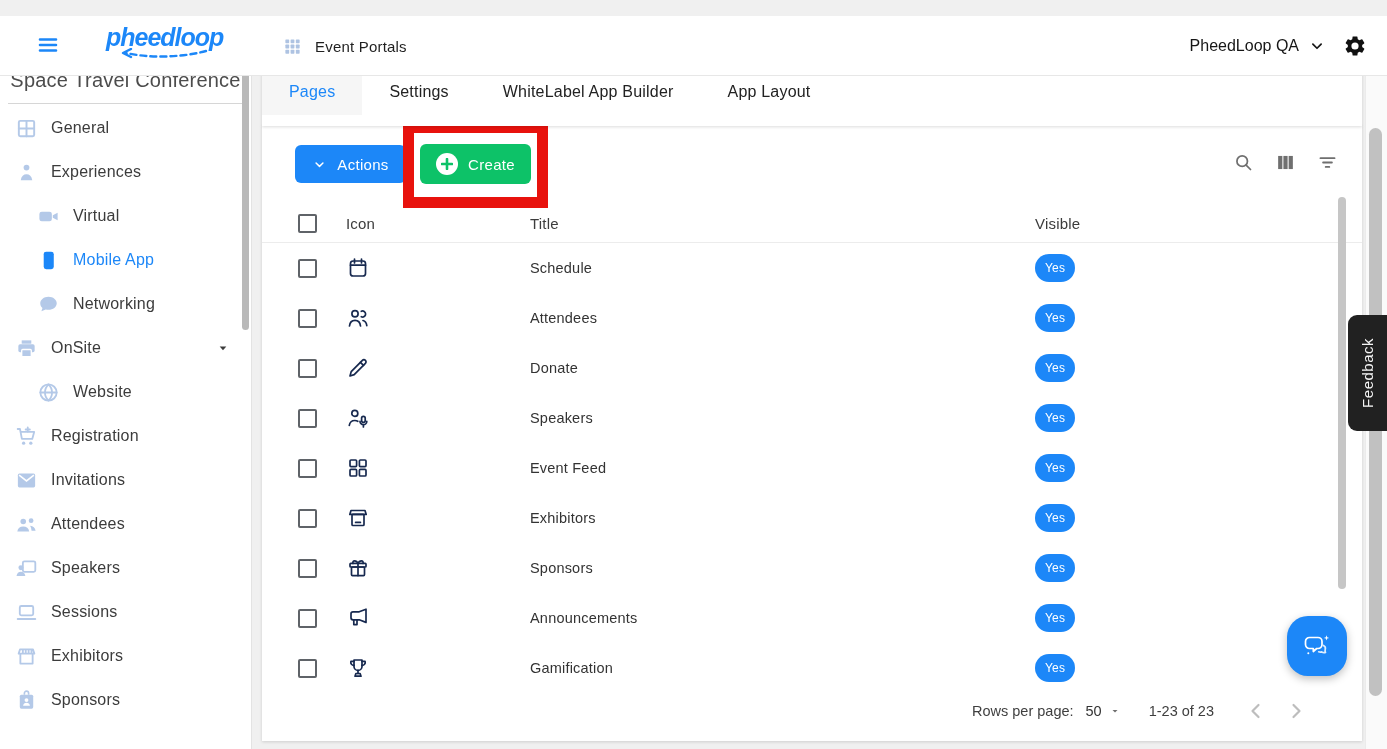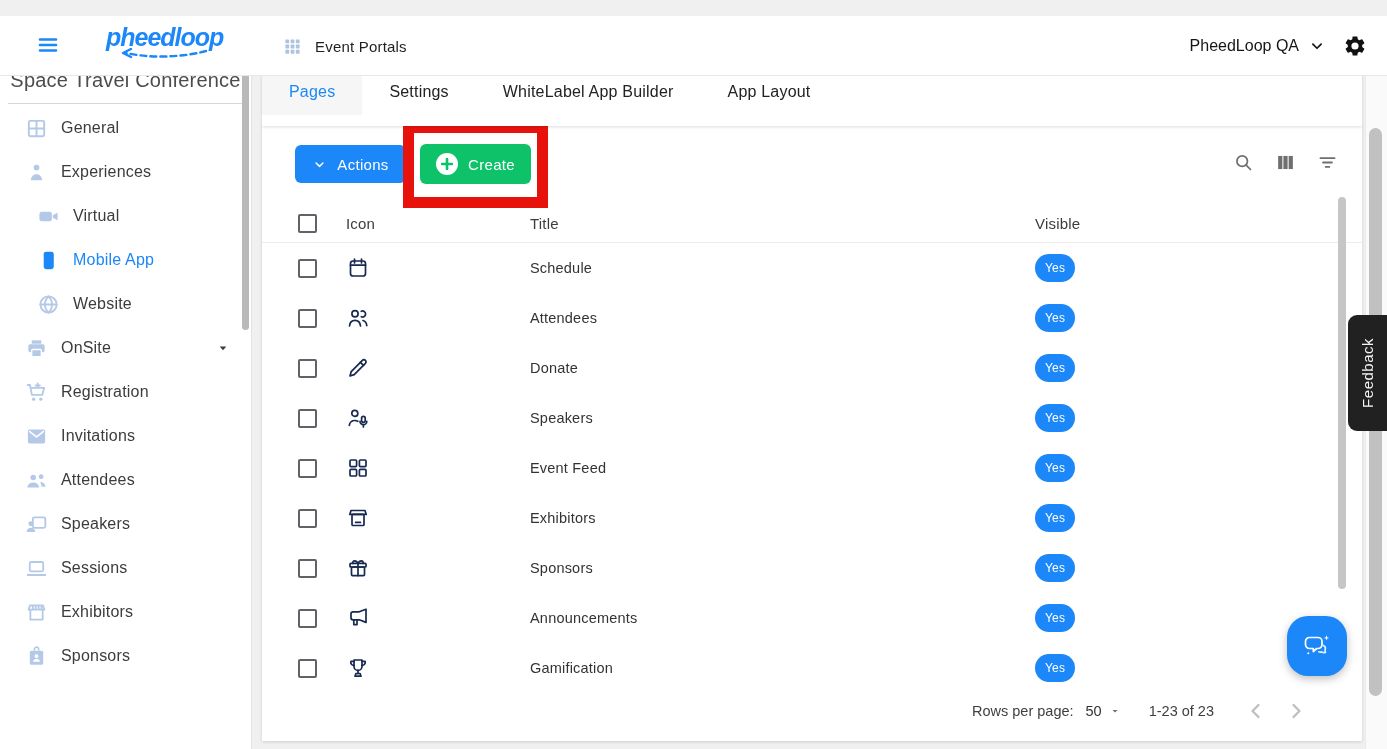"General" .nav-item { padding-left: 25px -> 15px }
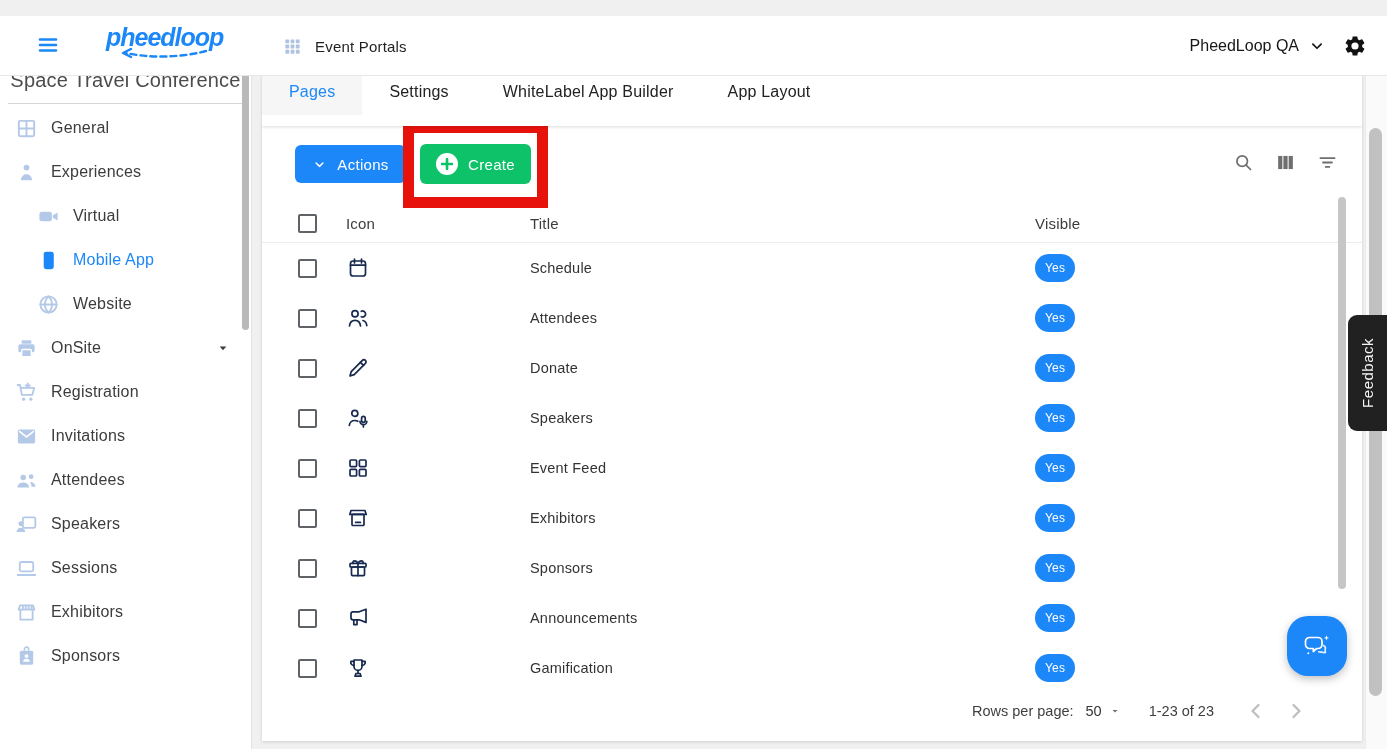"Networking" div.nav-item { html: none -> <div> <span> <svg> <path></path> </svg> </span> <span>Networking</span> </div> }
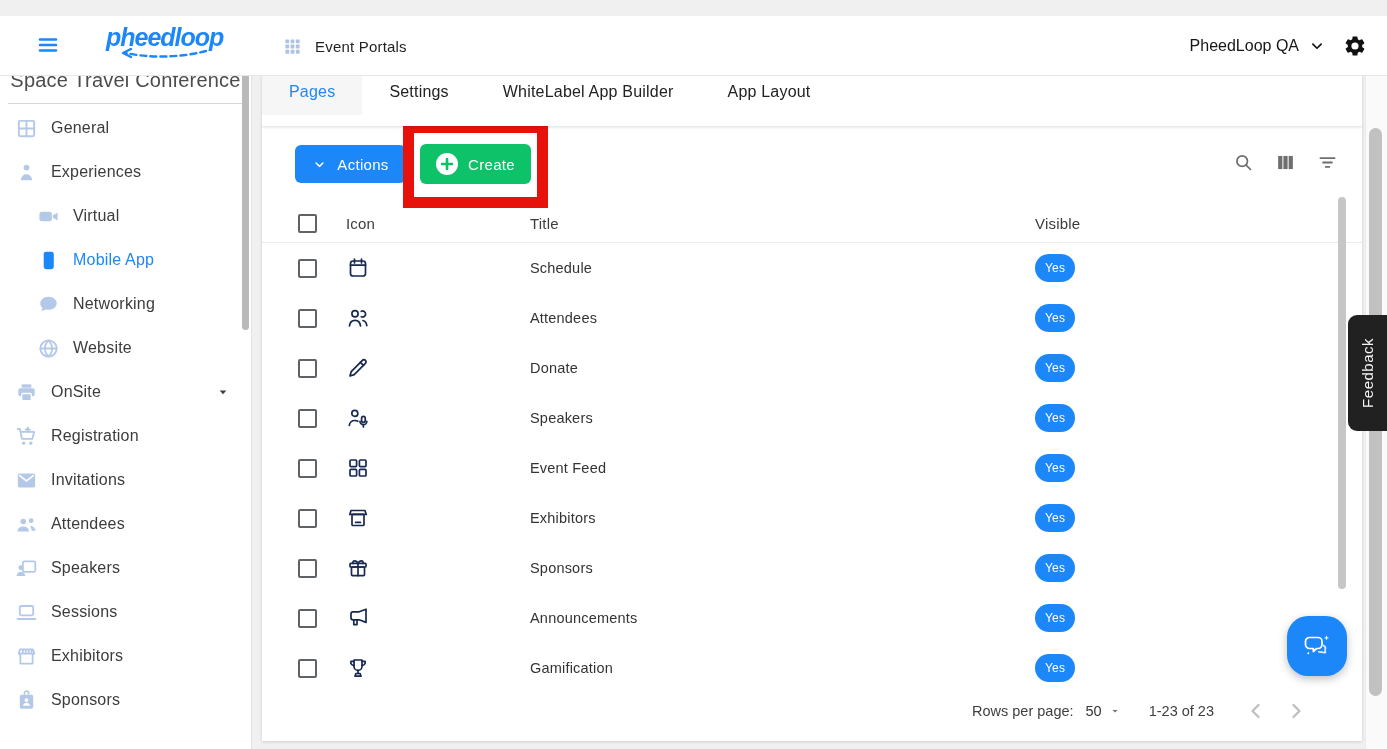"Website" div.nav-item { order: before "OnSite" -> after "OnSite" }
